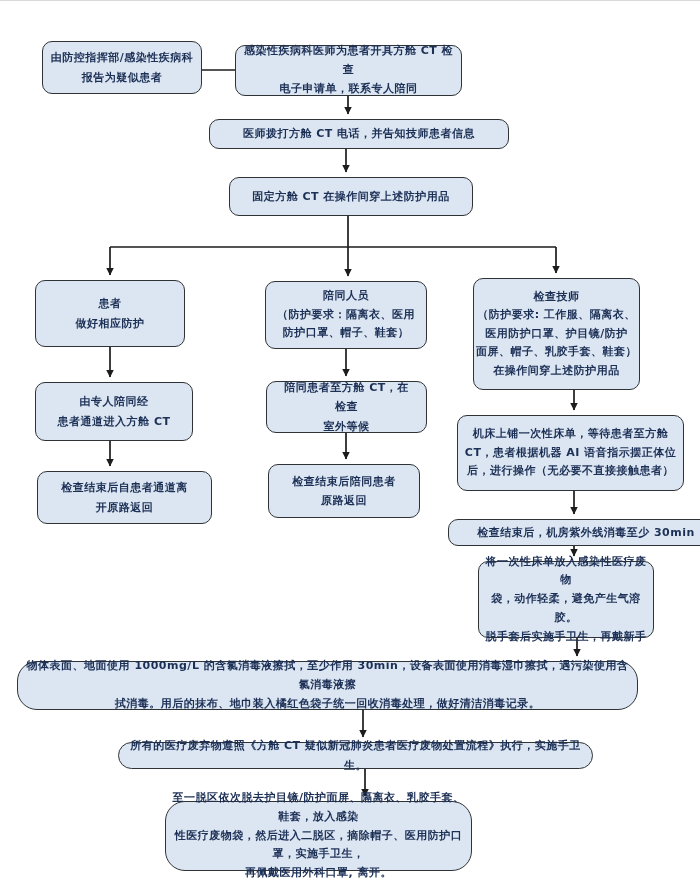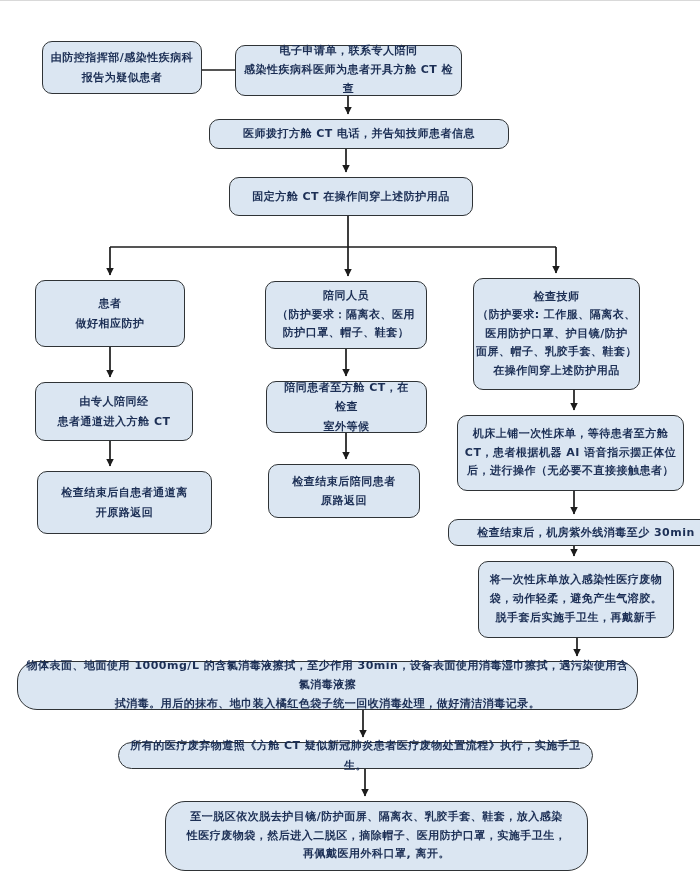"电子申请单，联系专人陪同" div { order: before "感染性疾病科医师为患者开具方舱 CT 检查" -> after "感染性疾病科医师为患者开具方舱 CT 检查" }
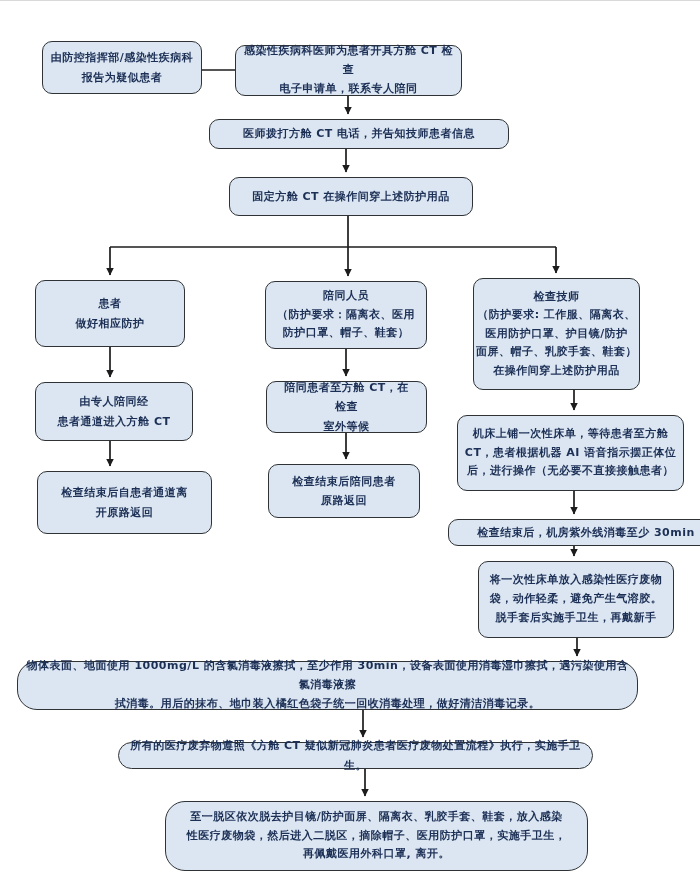"检查结束后自患者通道离" div.box { height: 63px -> 53px }
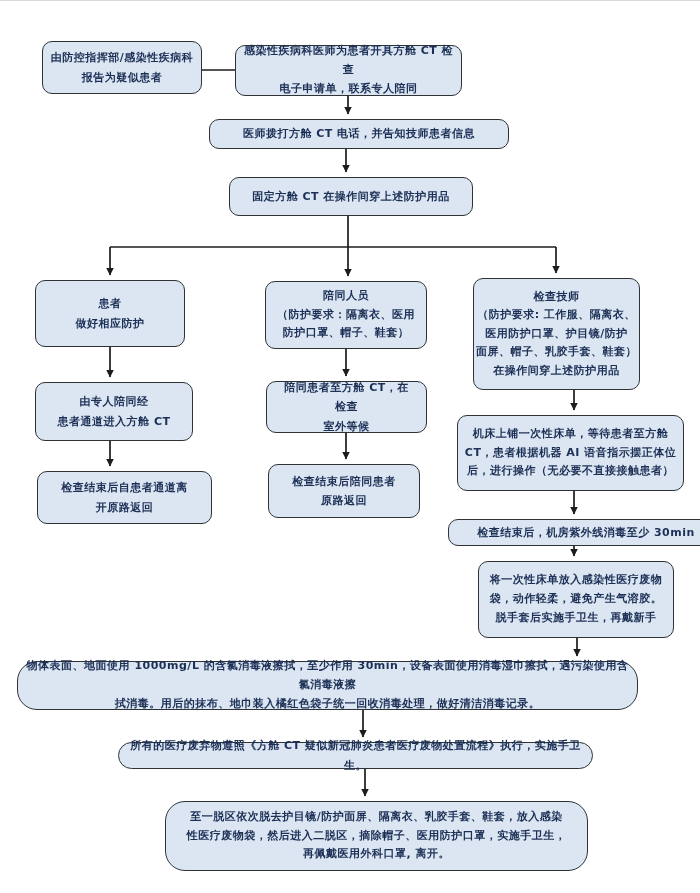"将一次性床单放入感染性医疗废物" div.box { width: 196px -> 176px }
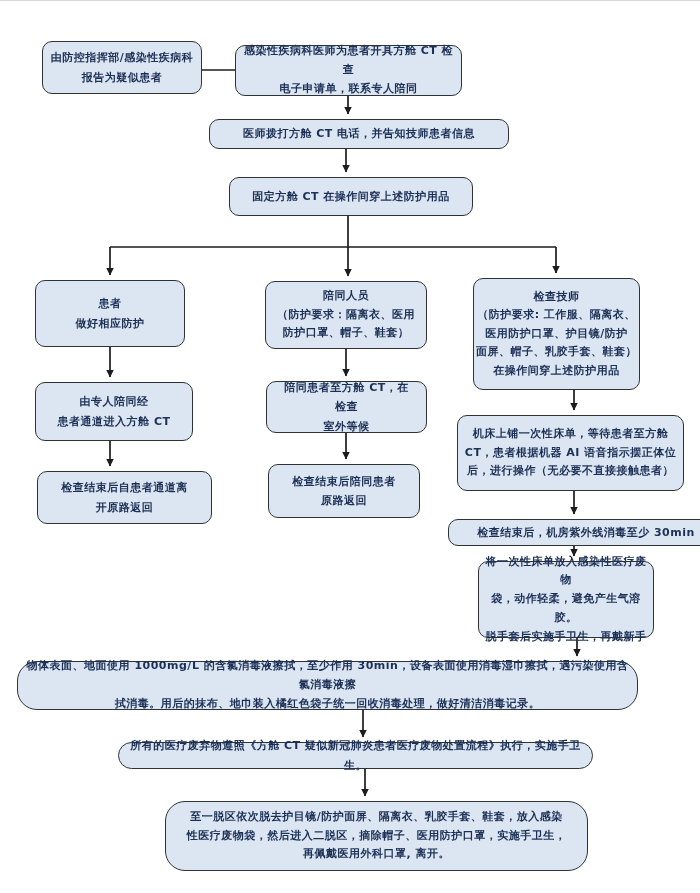"至一脱区依次脱去护目镜/防护面屏、隔离衣、乳胶手套、鞋套，放入感染" div.box { width: 423px -> 307px }
